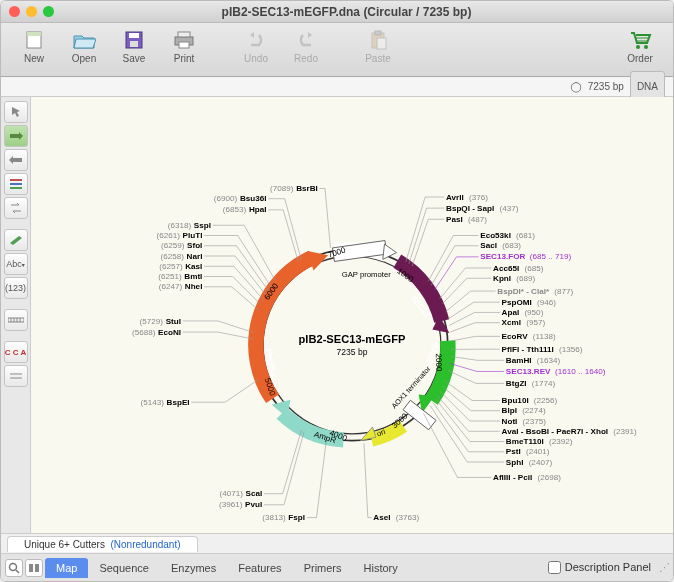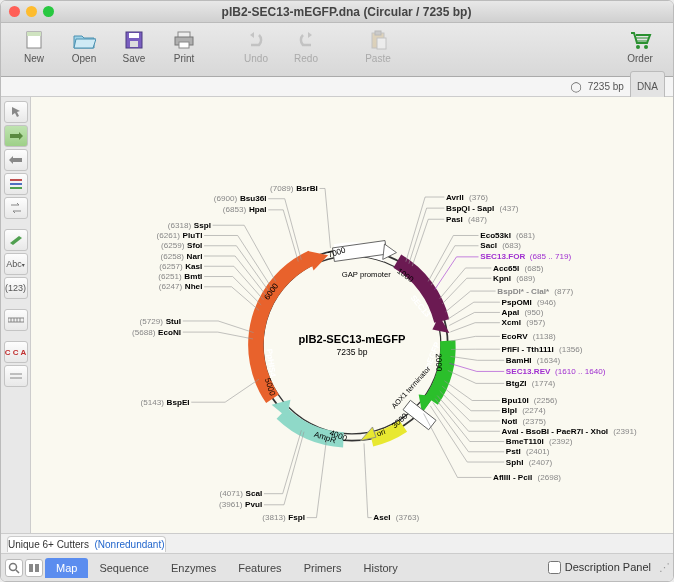"Unique 6+ Cutters (Nonredundant)" .utab { padding: 2px 0 -> 2px 16px }
